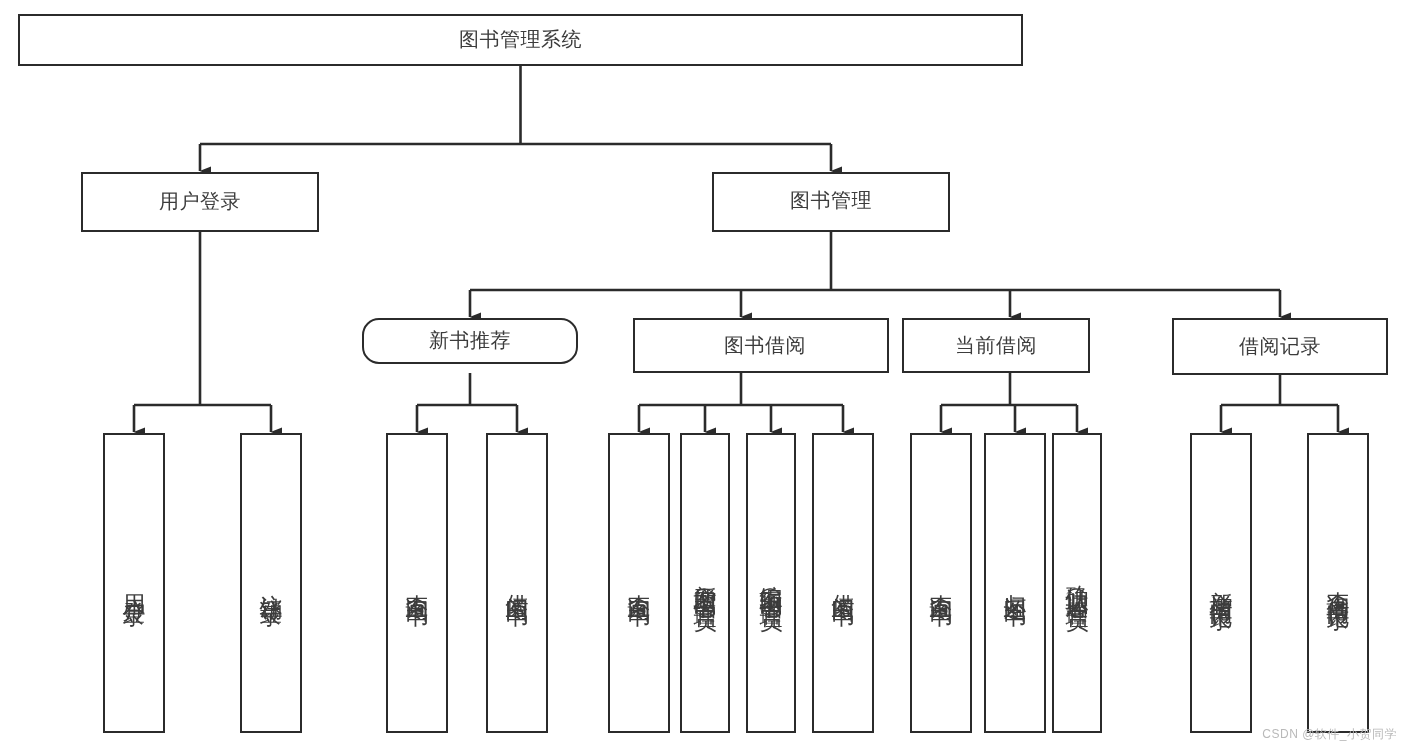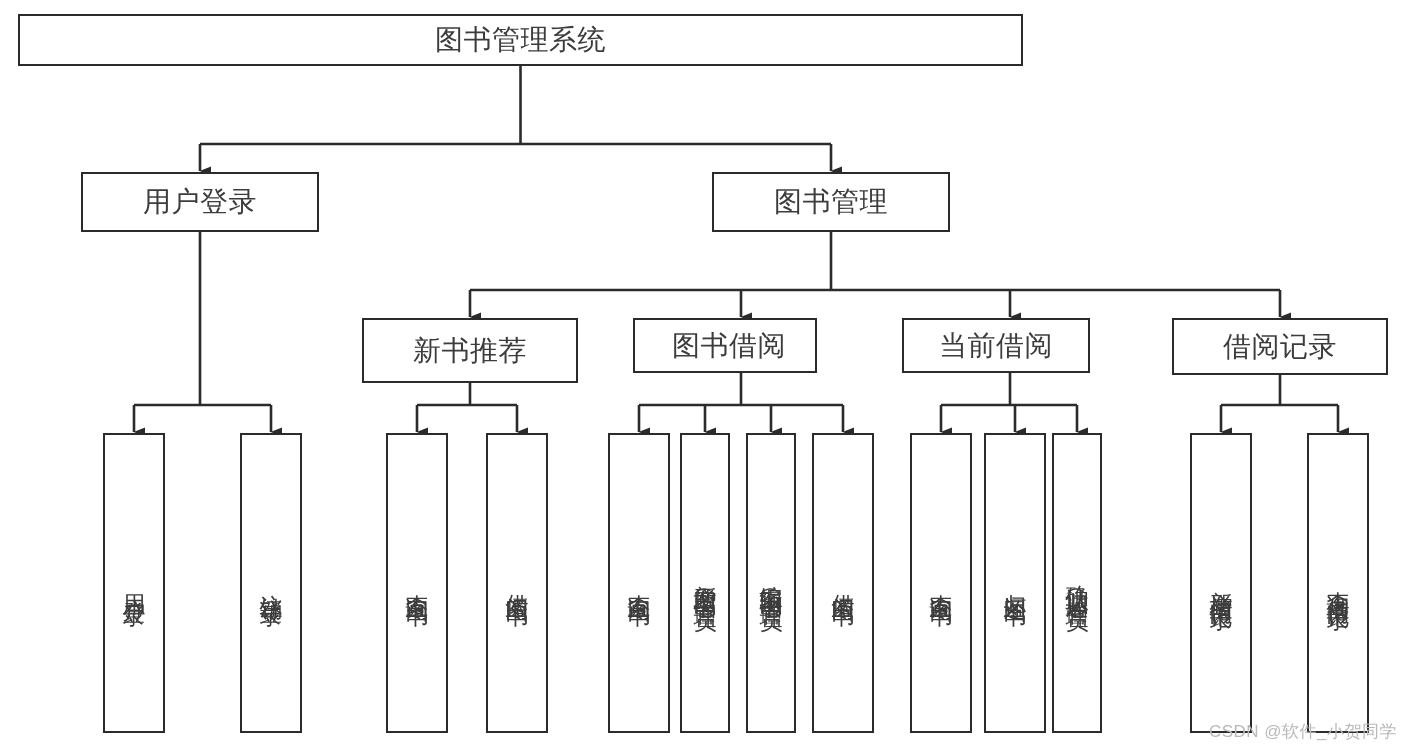"图书管理系统" .node.horizontal .node-label { font-size: 28px -> 20px }
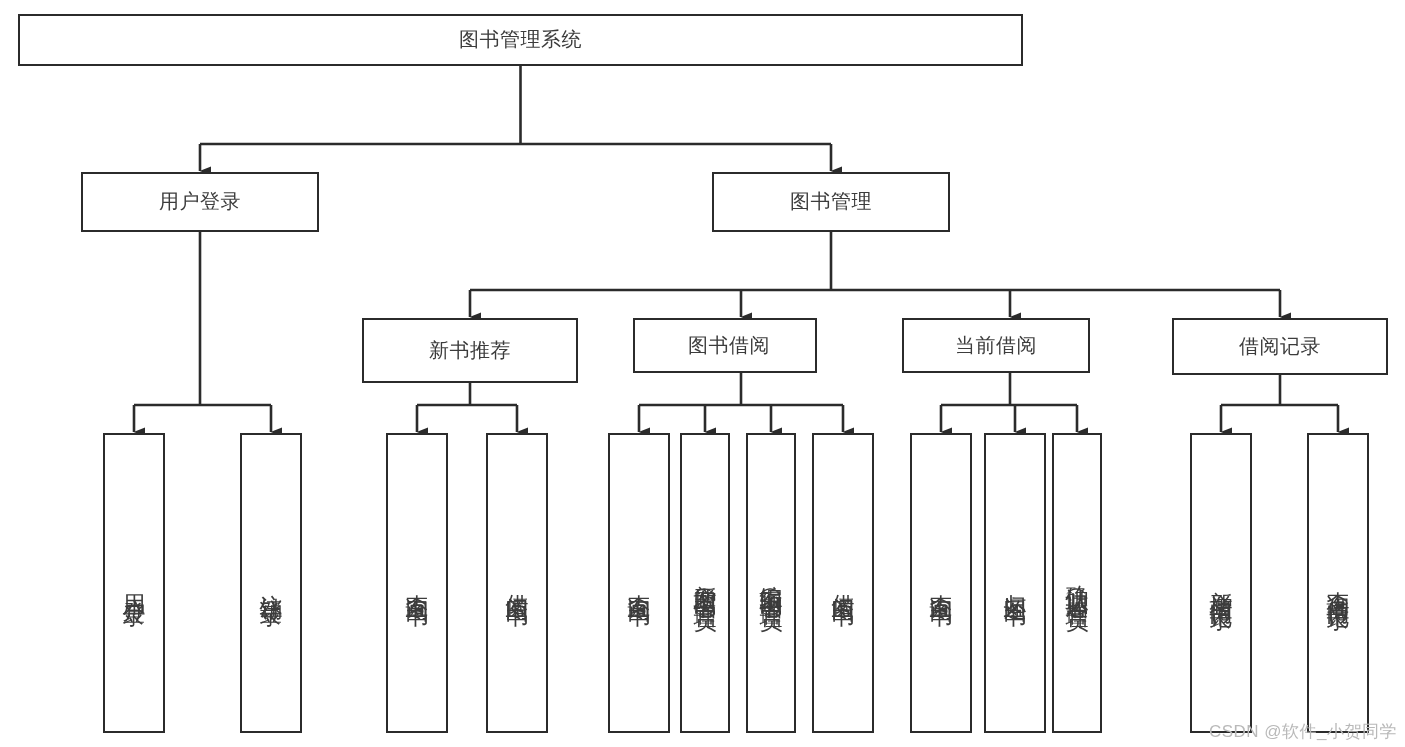"图书管理" div.node { font-family: none -> Liberation Mono, monospace }
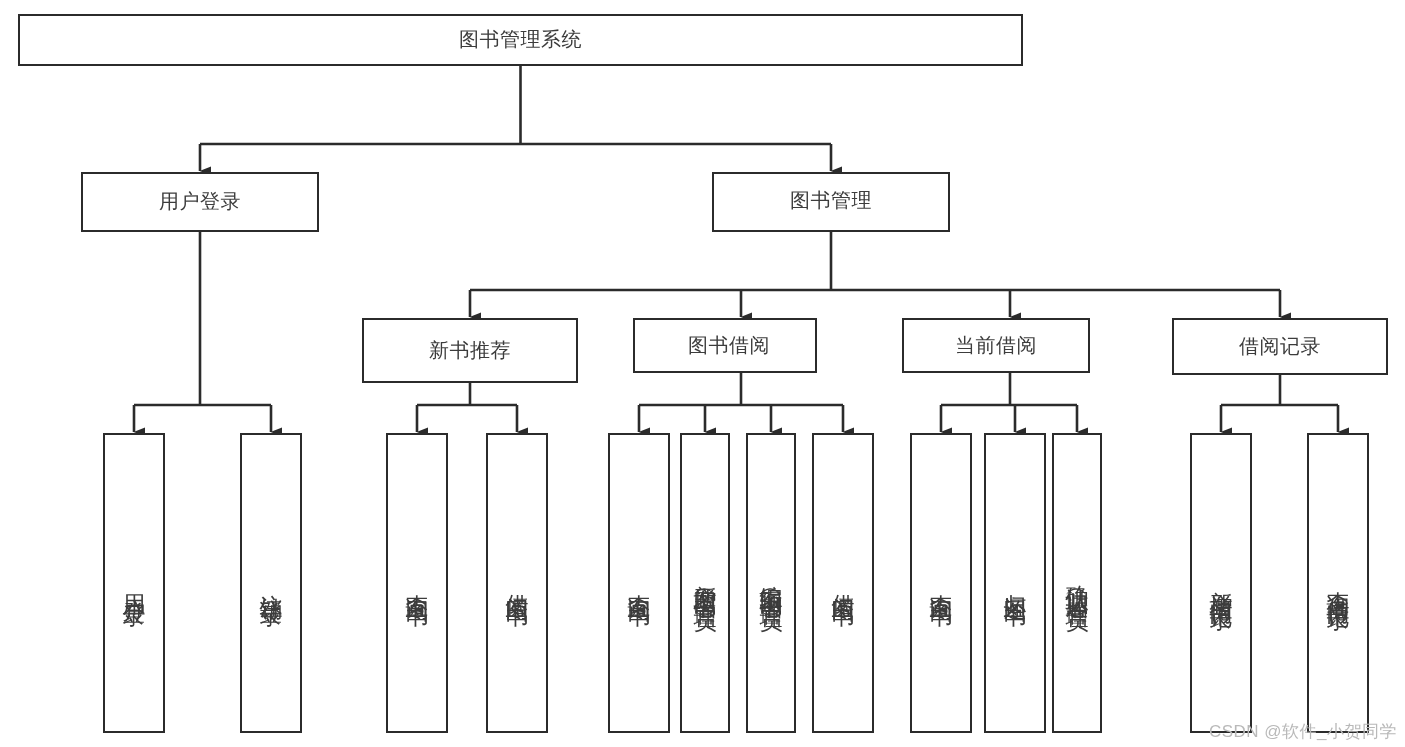"新书推荐" div.node { border-radius: none -> 17px; height: 65px -> 46px }
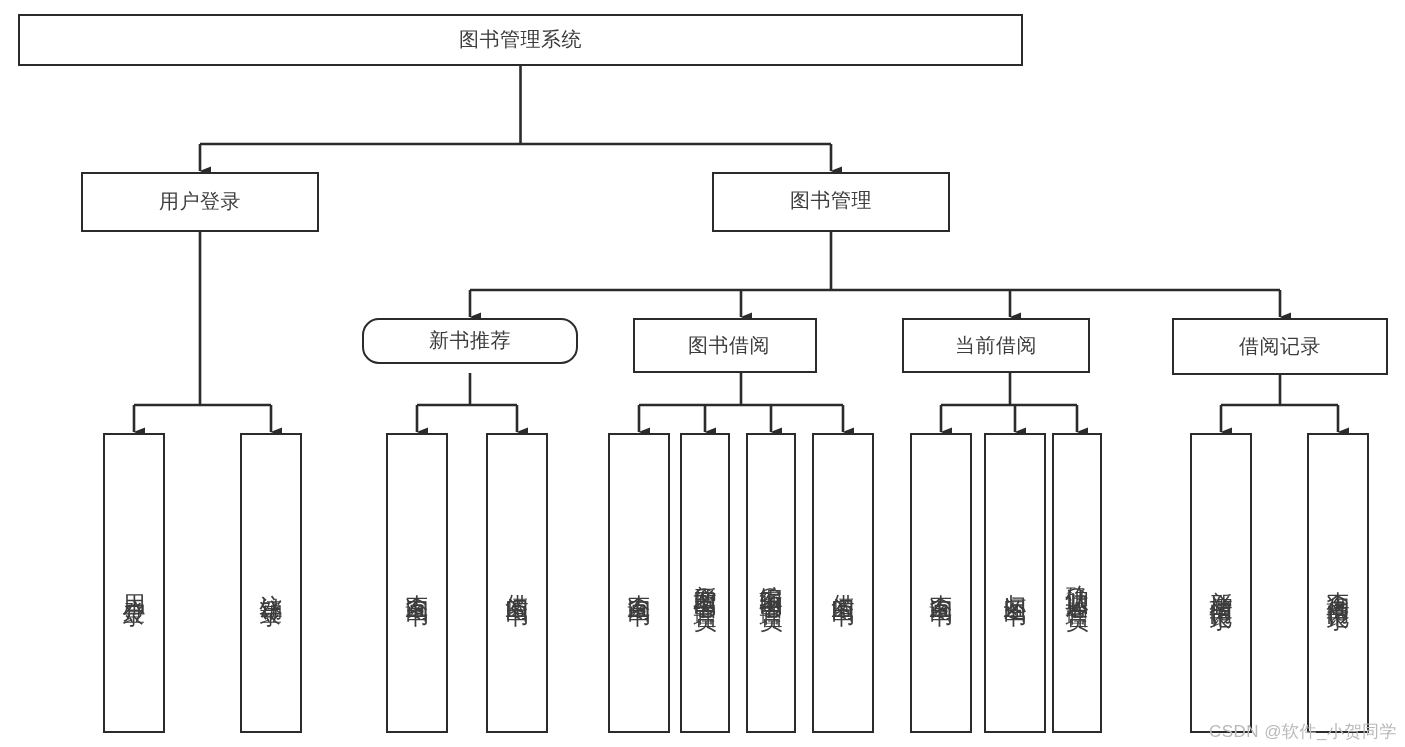"图书借阅" div.node { width: 184px -> 256px }
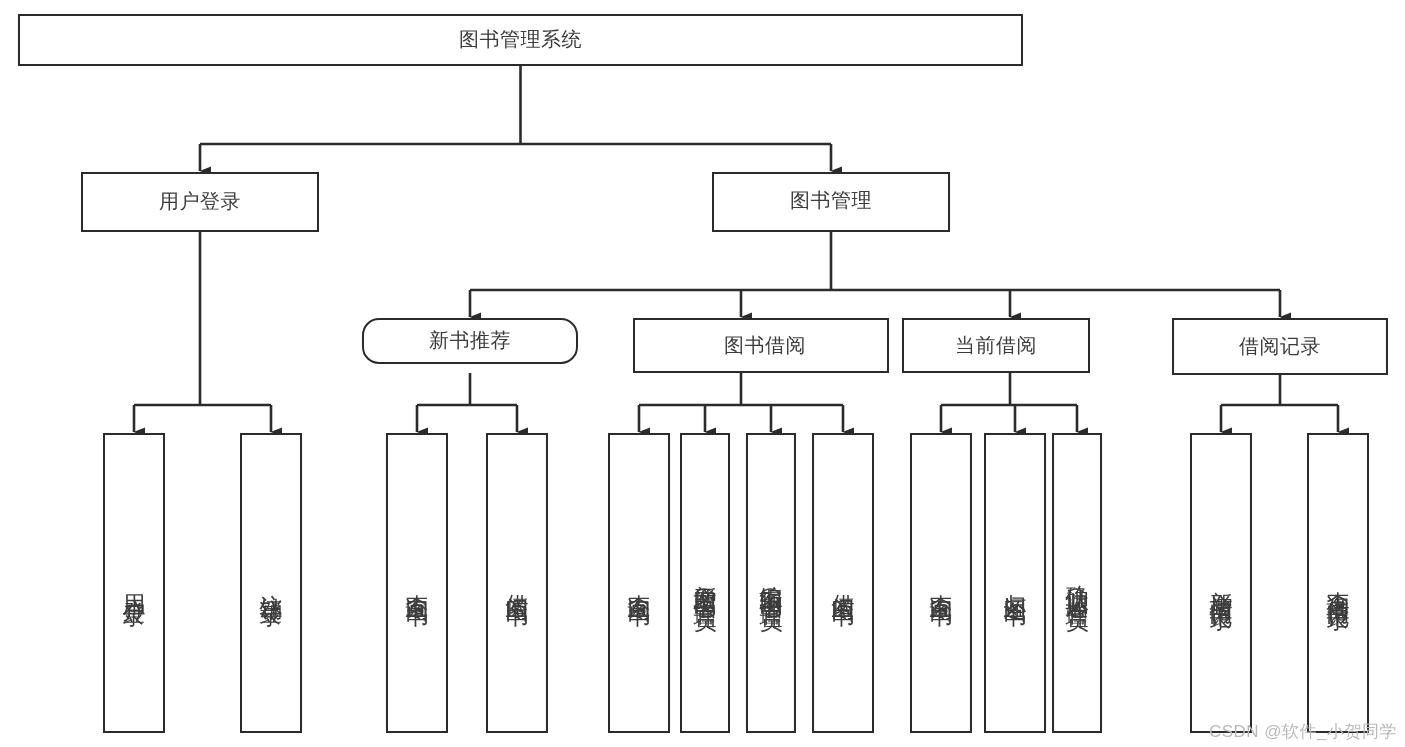"CSDN @软件_小贺同学" #watermark { font-size: 17px -> 12px }
